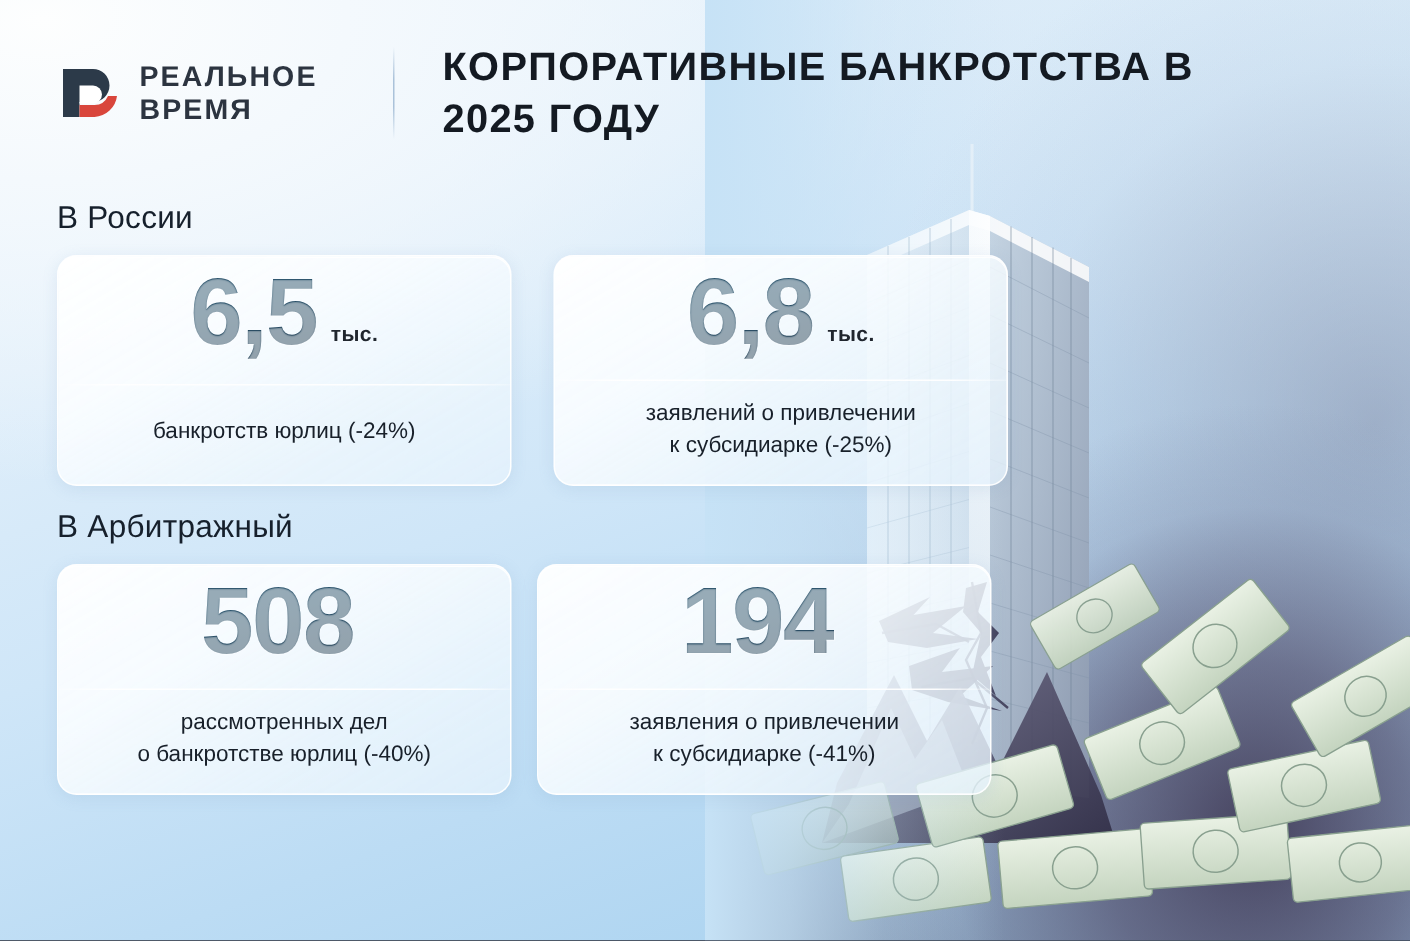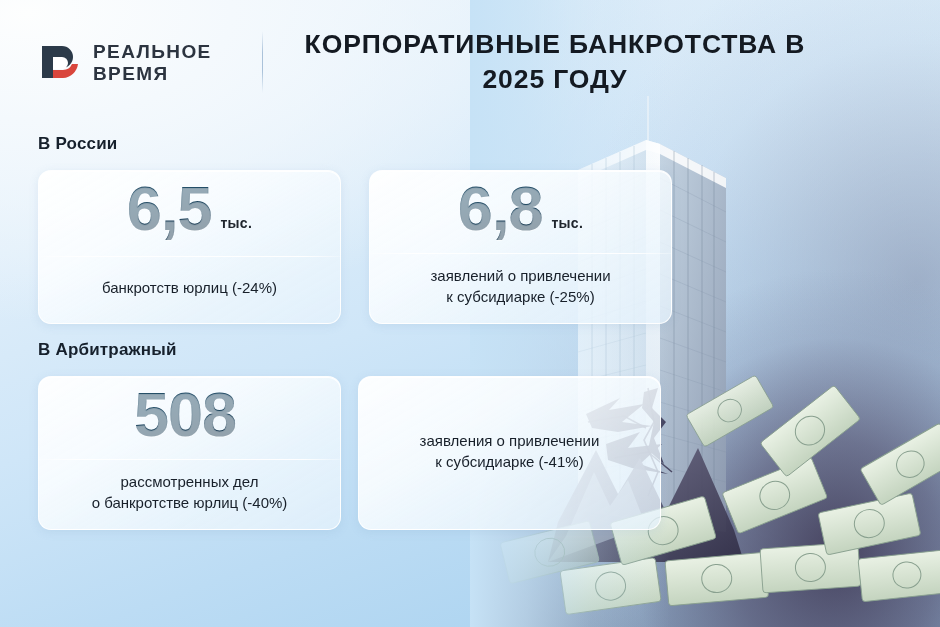"КОРПОРАТИВНЫЕ БАНКРОТСТВА В 2025 ГОДУ" .title { text-align: center -> none }
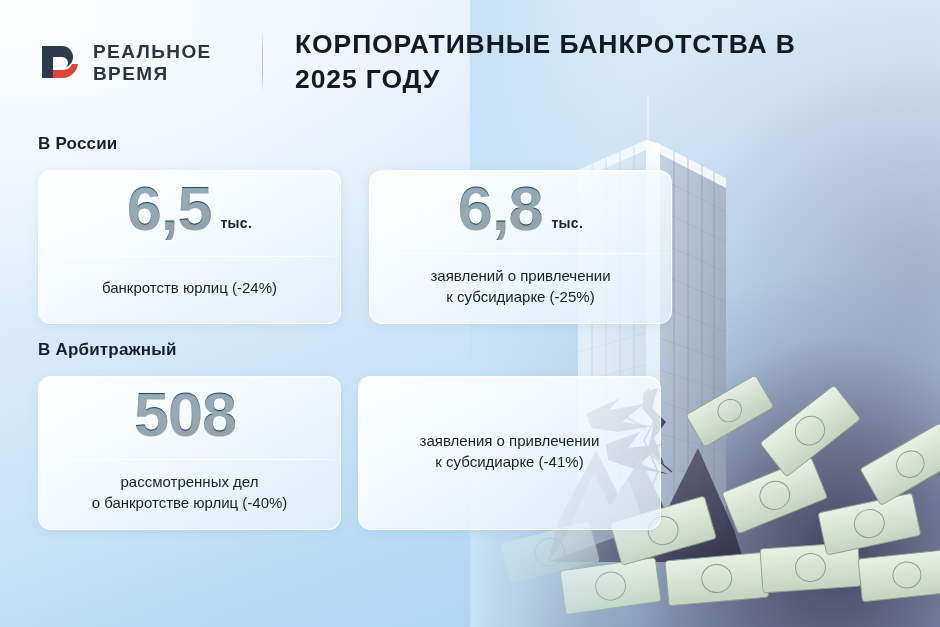"В России" .section-heading { font-size: 17px -> 21px; font-weight: 700 -> 400 }
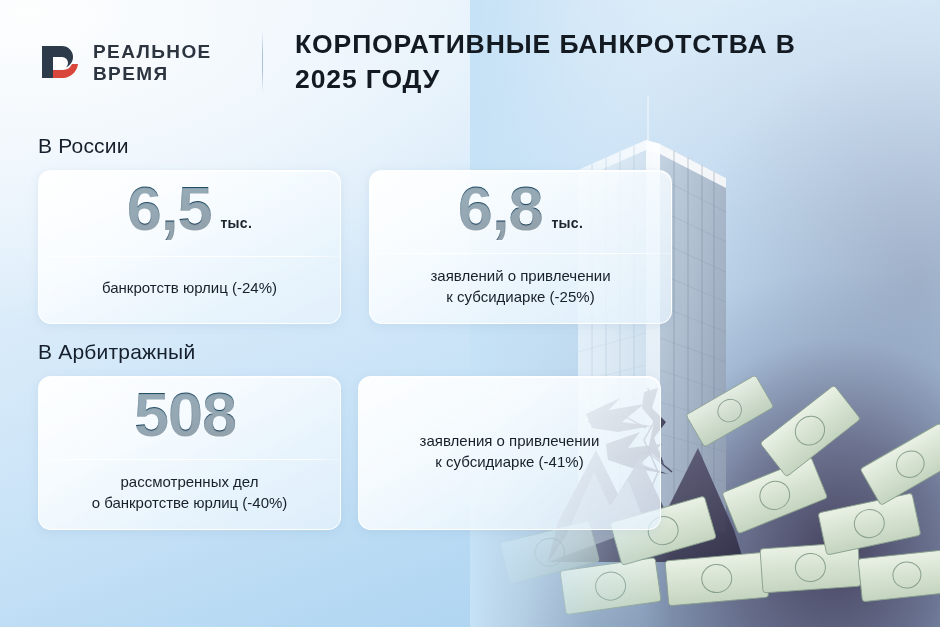"194" div.card-value { html: none -> <div> <span>194</span> <span></span> </div> }
